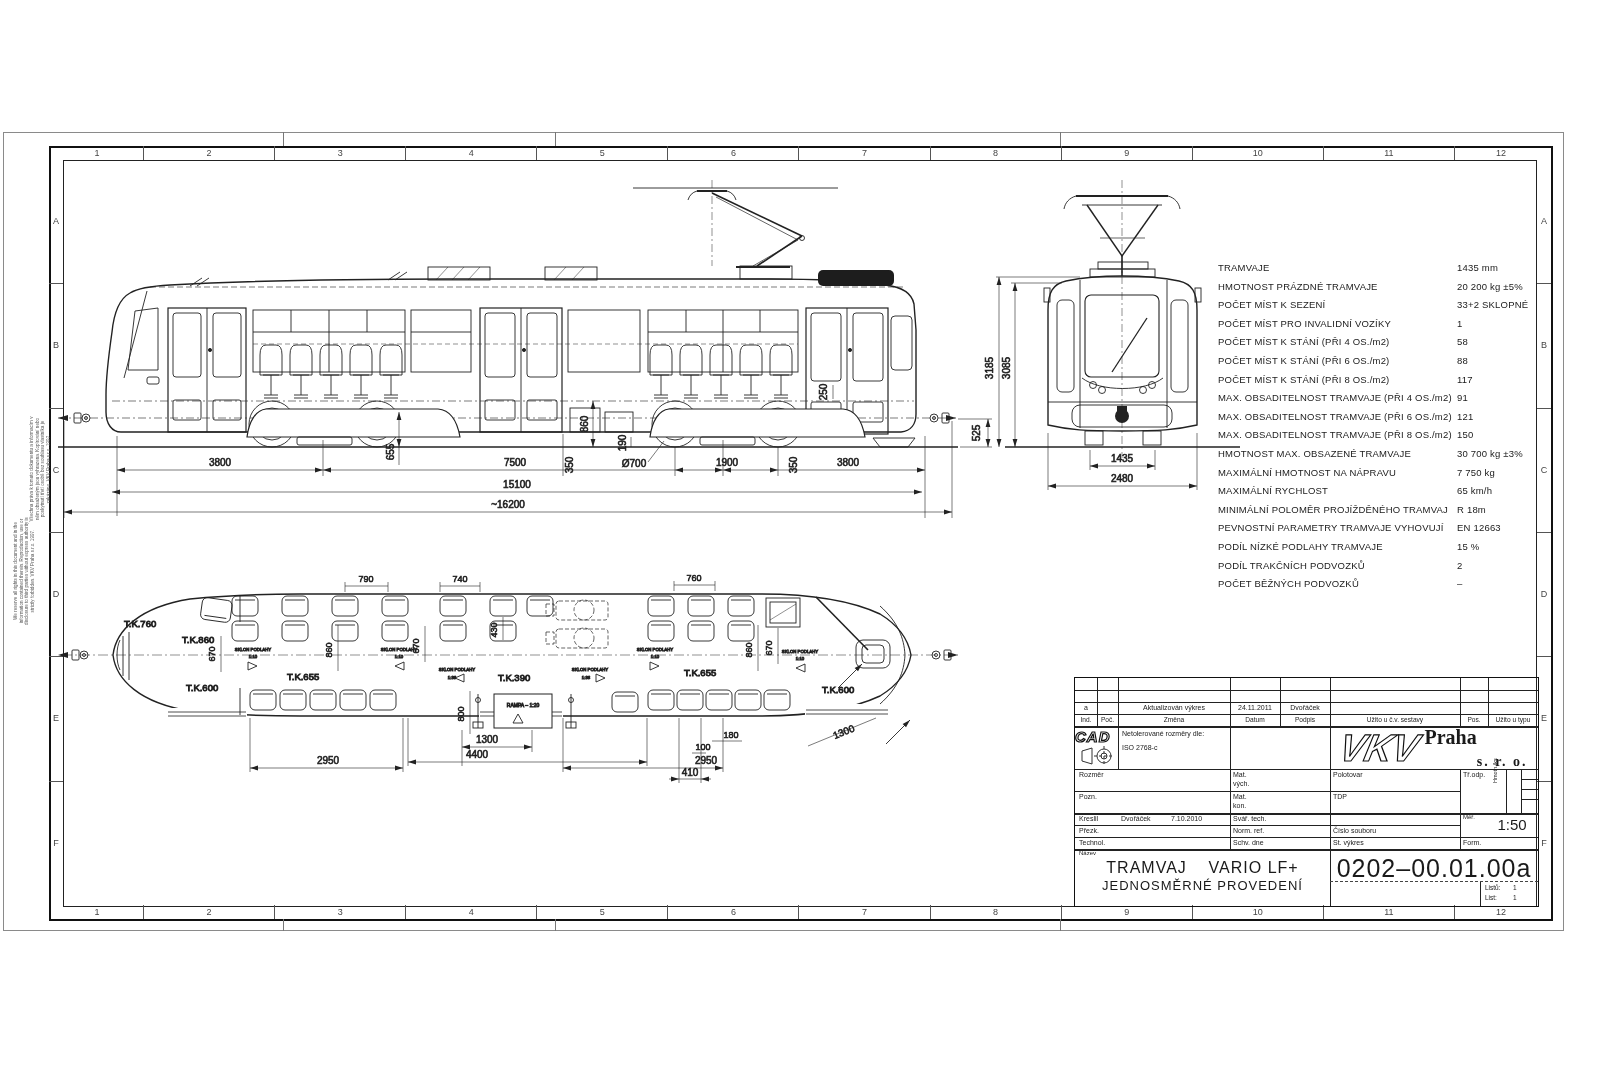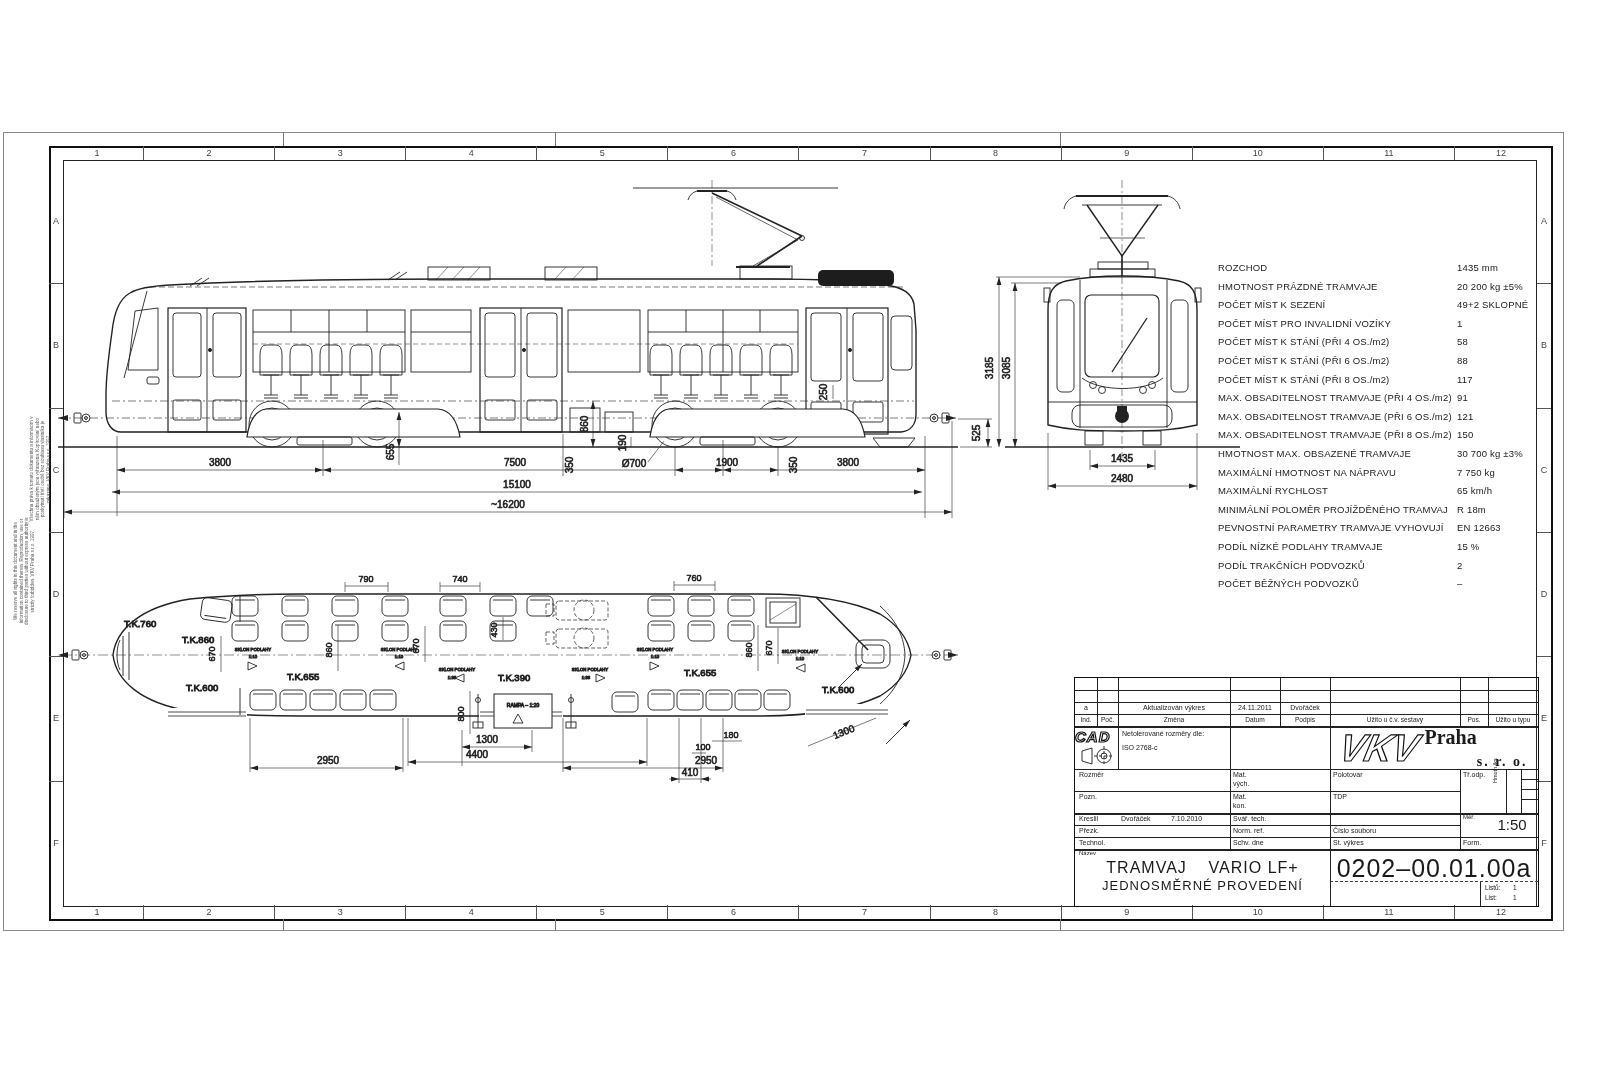"ROZCHOD" span.lab { text: ROZCHOD -> TRAMVAJE }
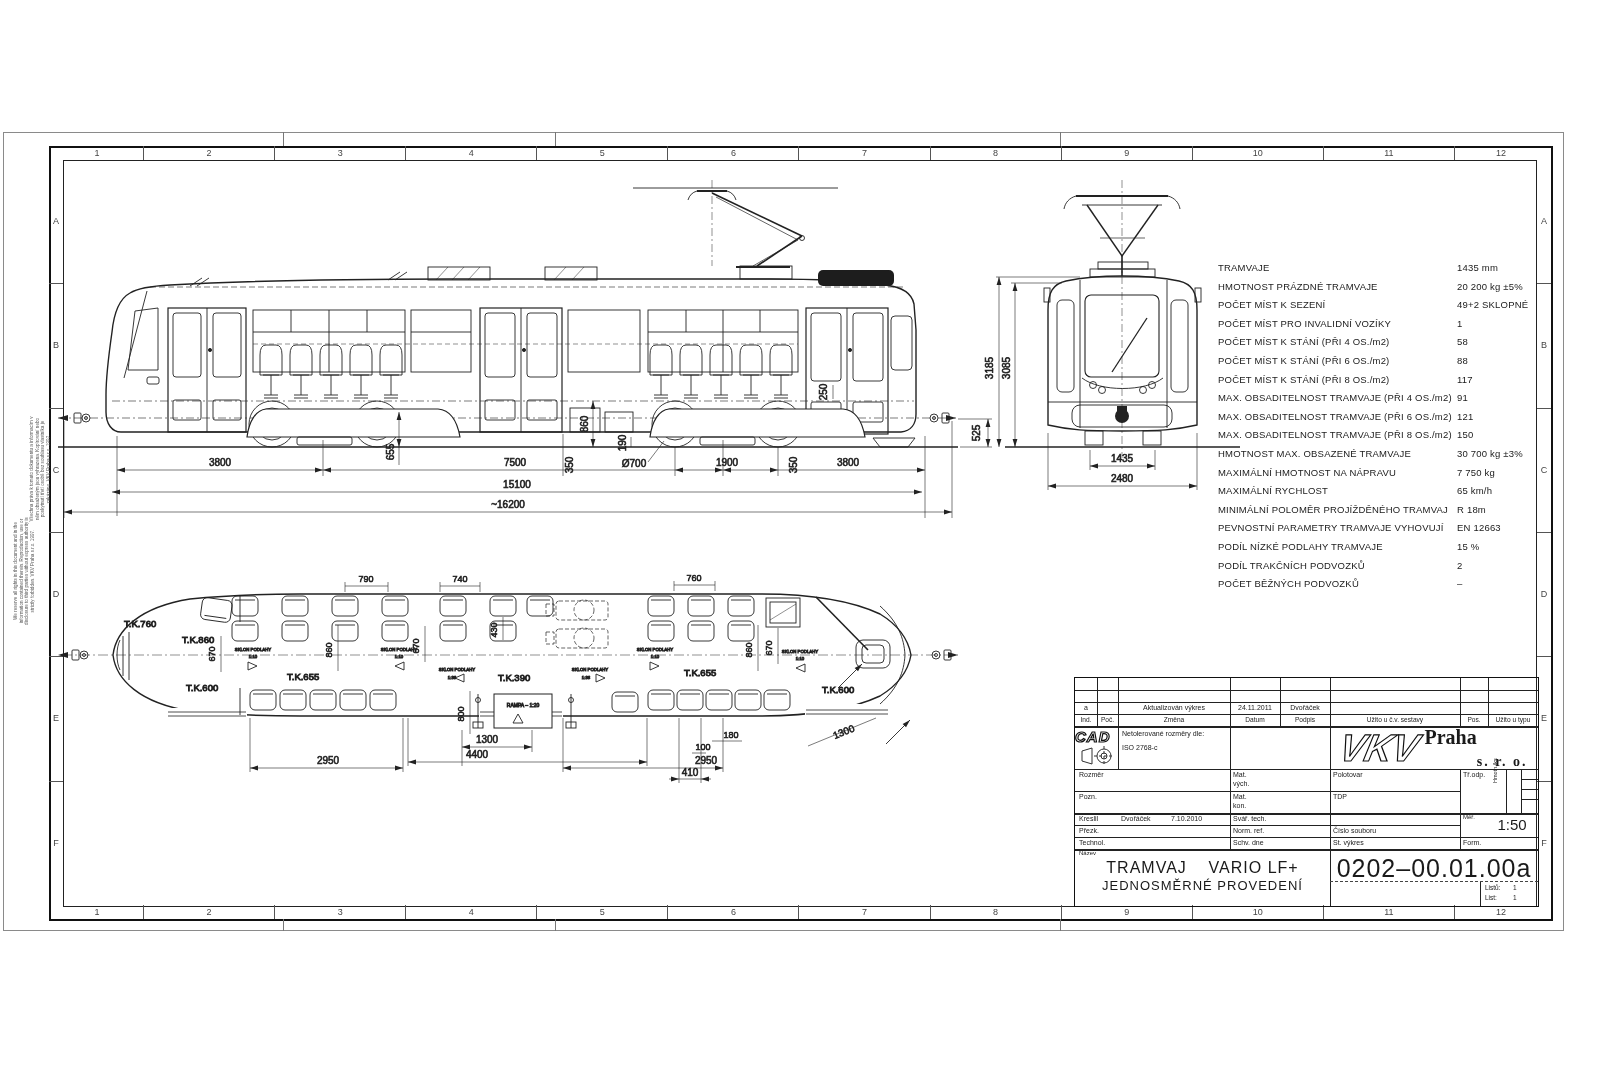"49+2 SKLOPNÉ" span.val { text: 49+2 -> 33+2 }
